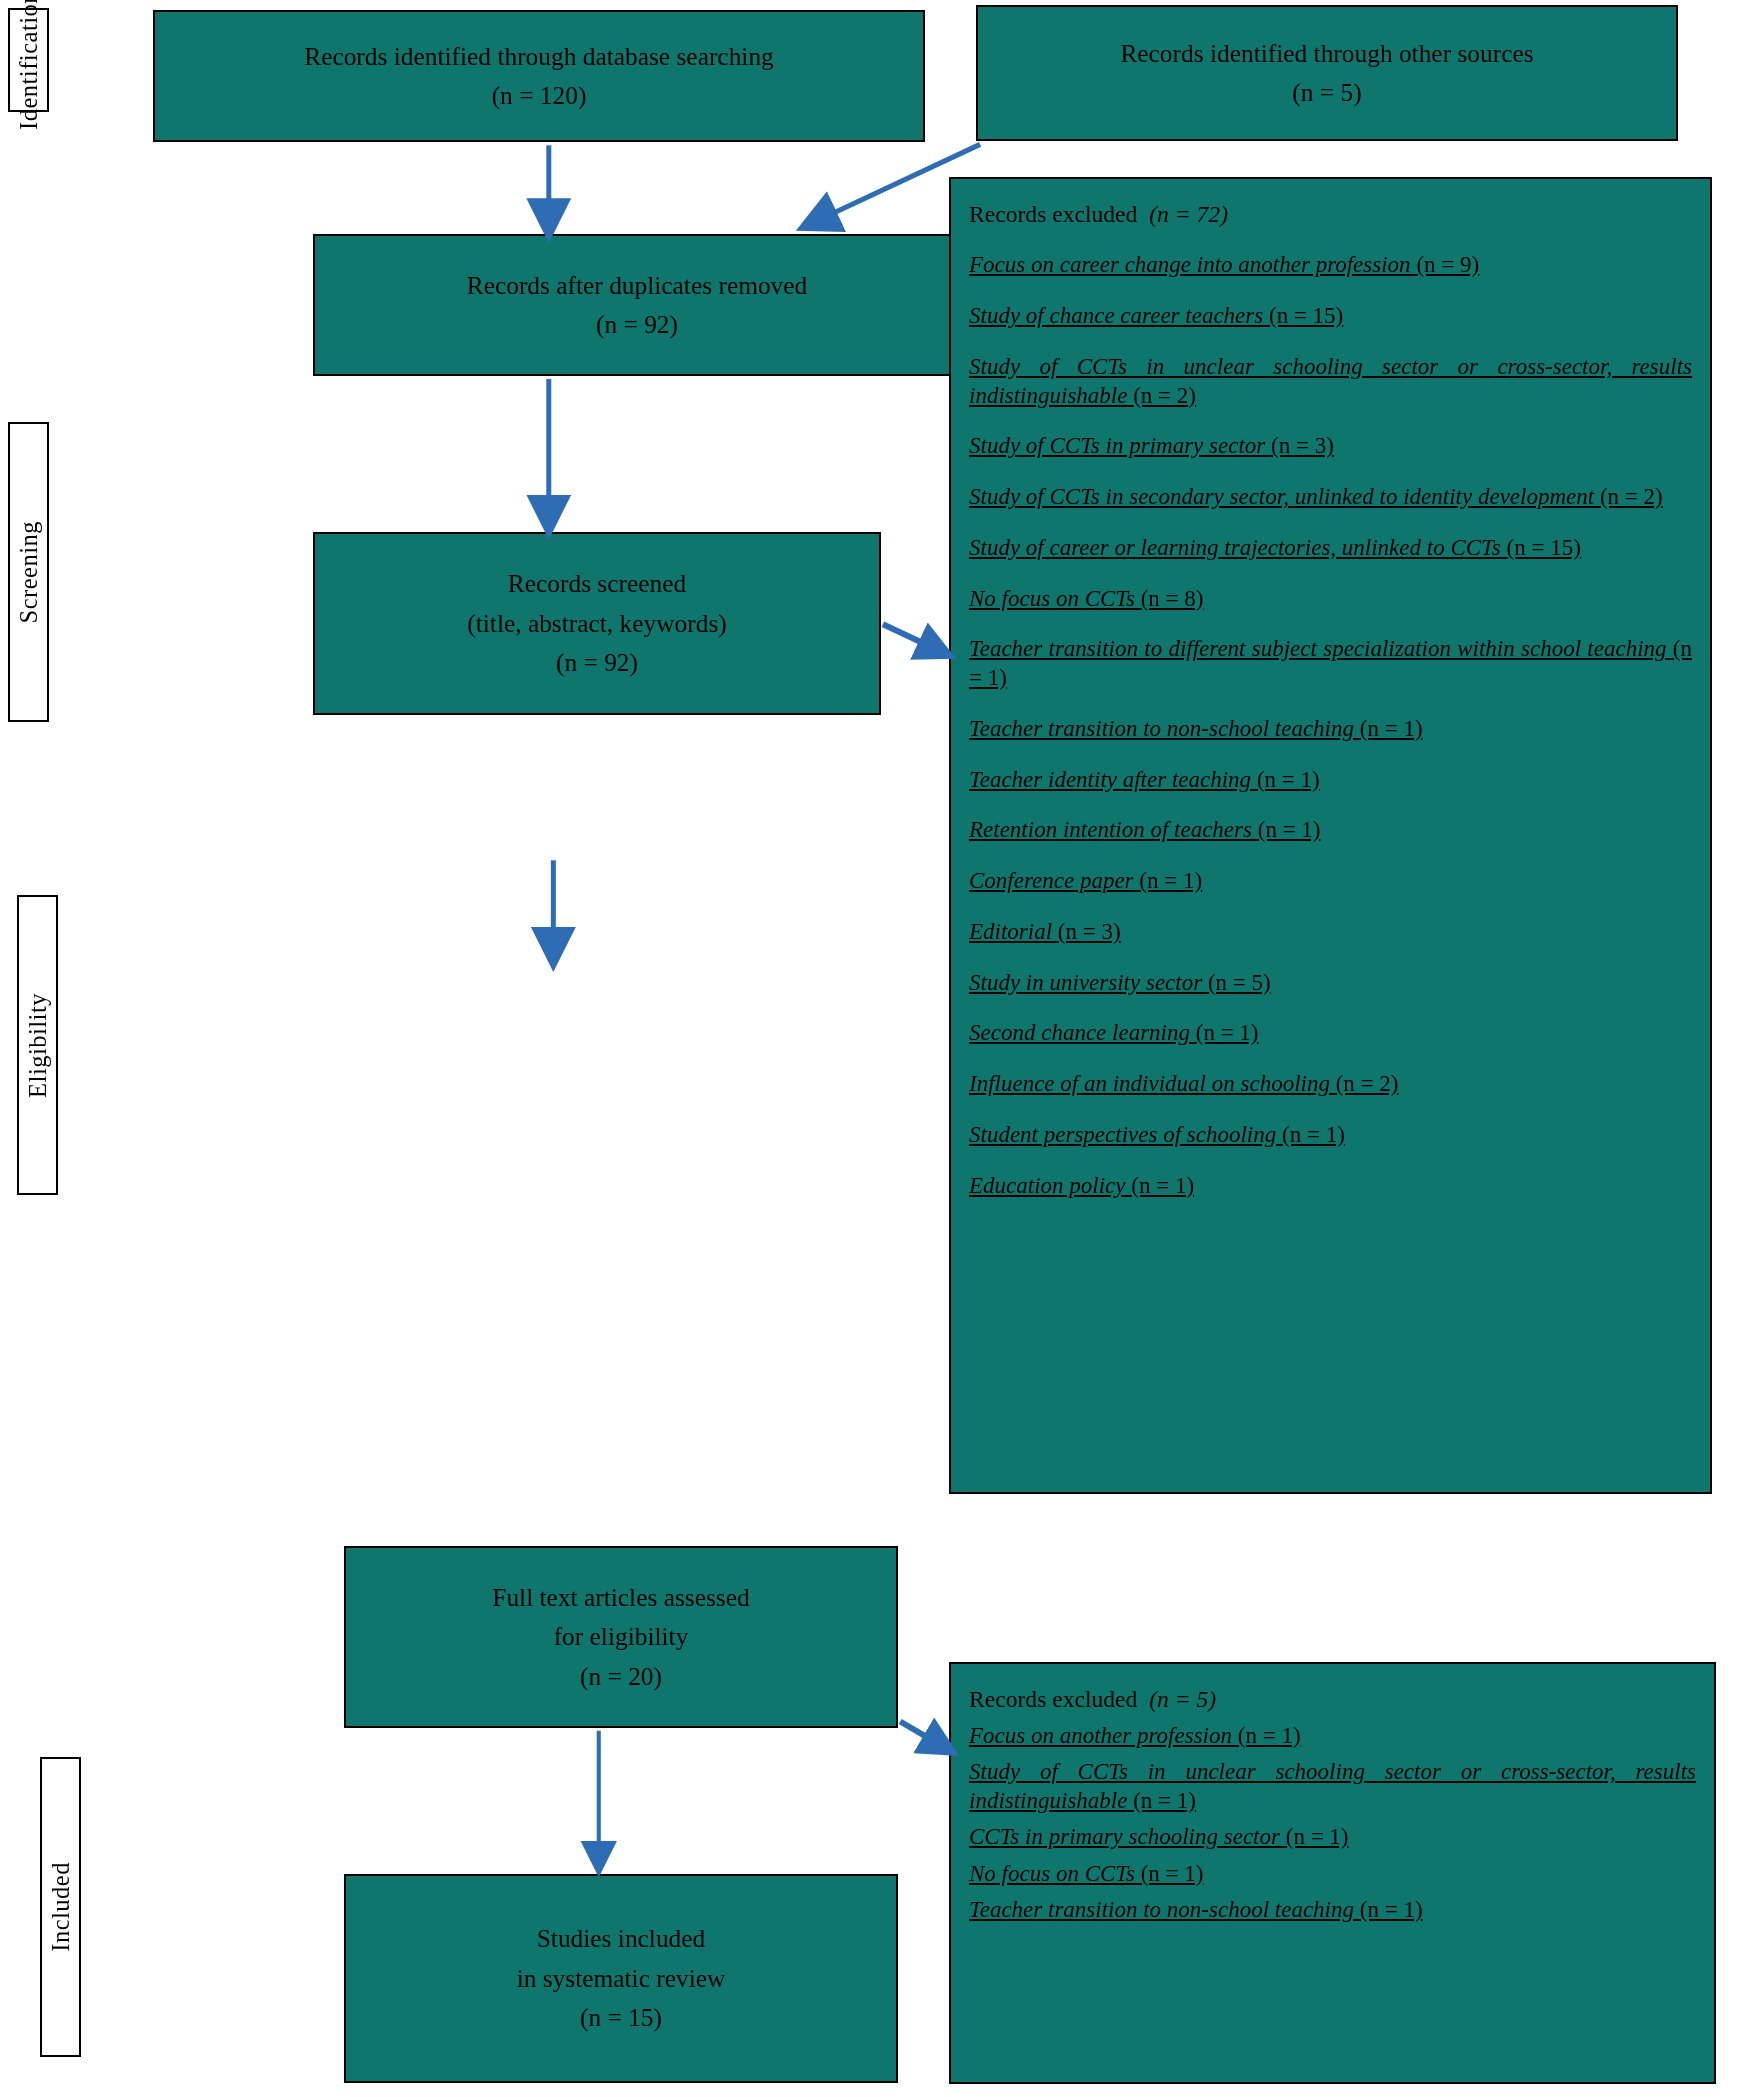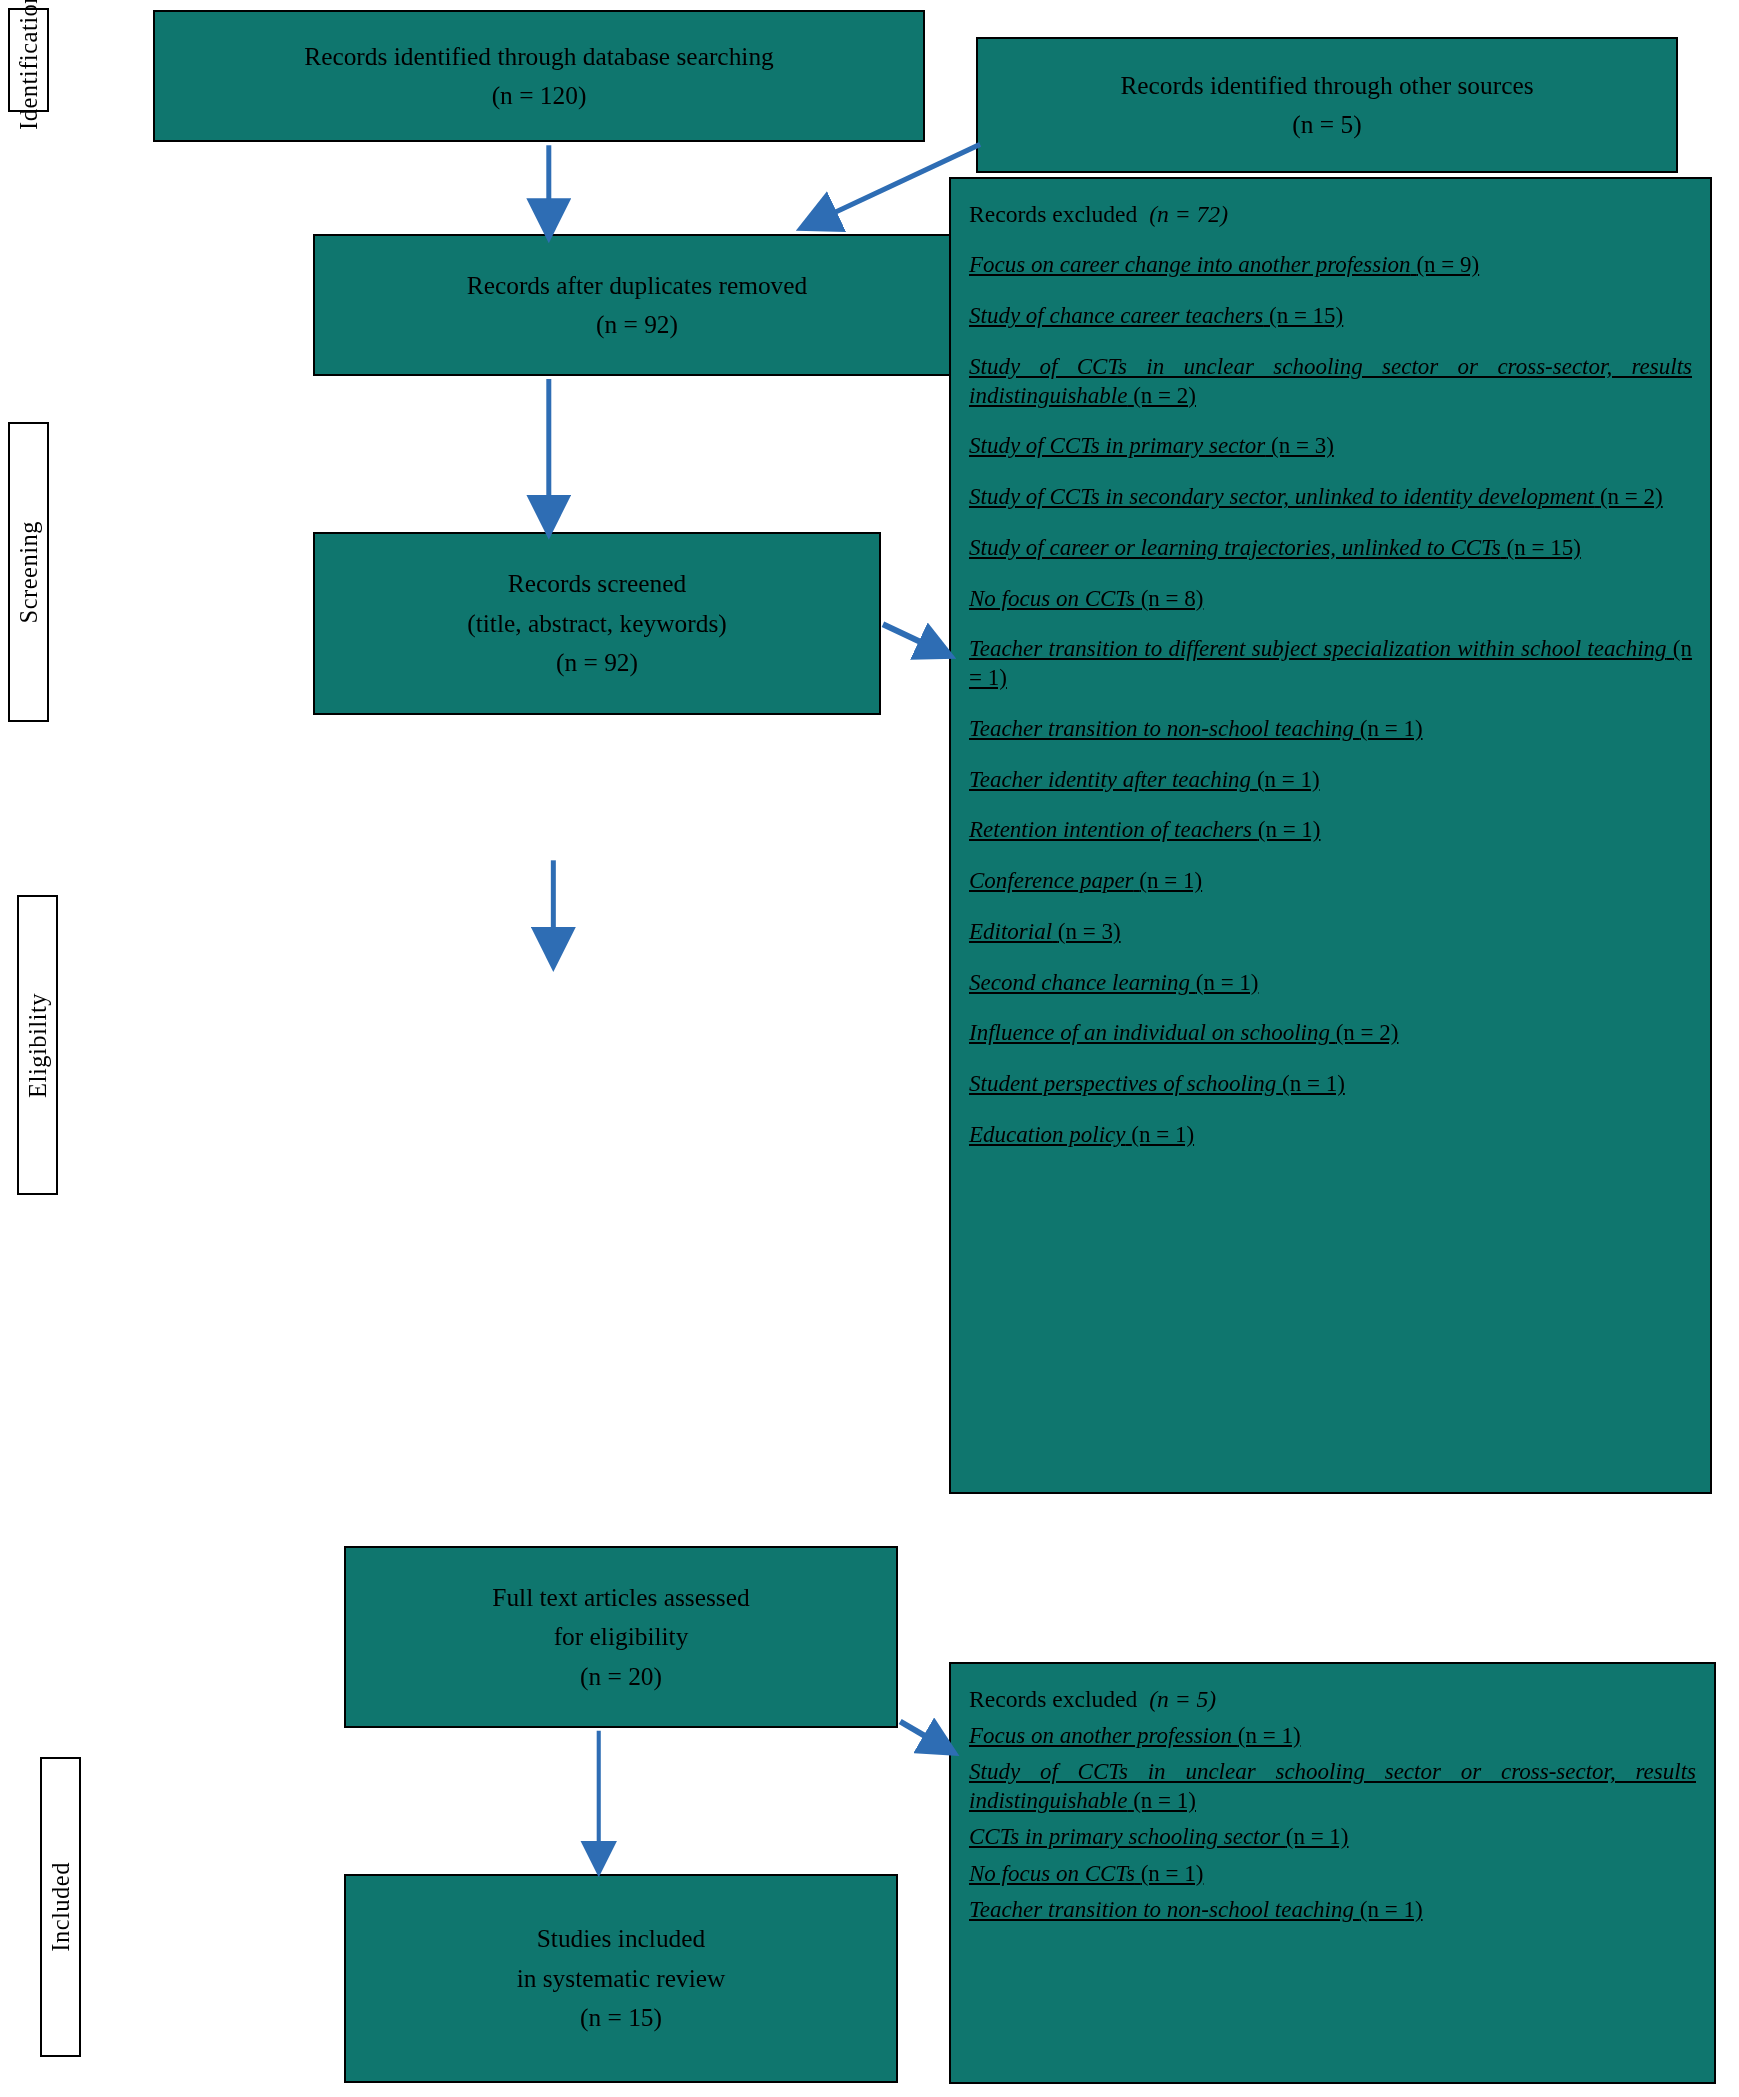"Records identified through other sources" div.box { margin-top: 32px -> none }
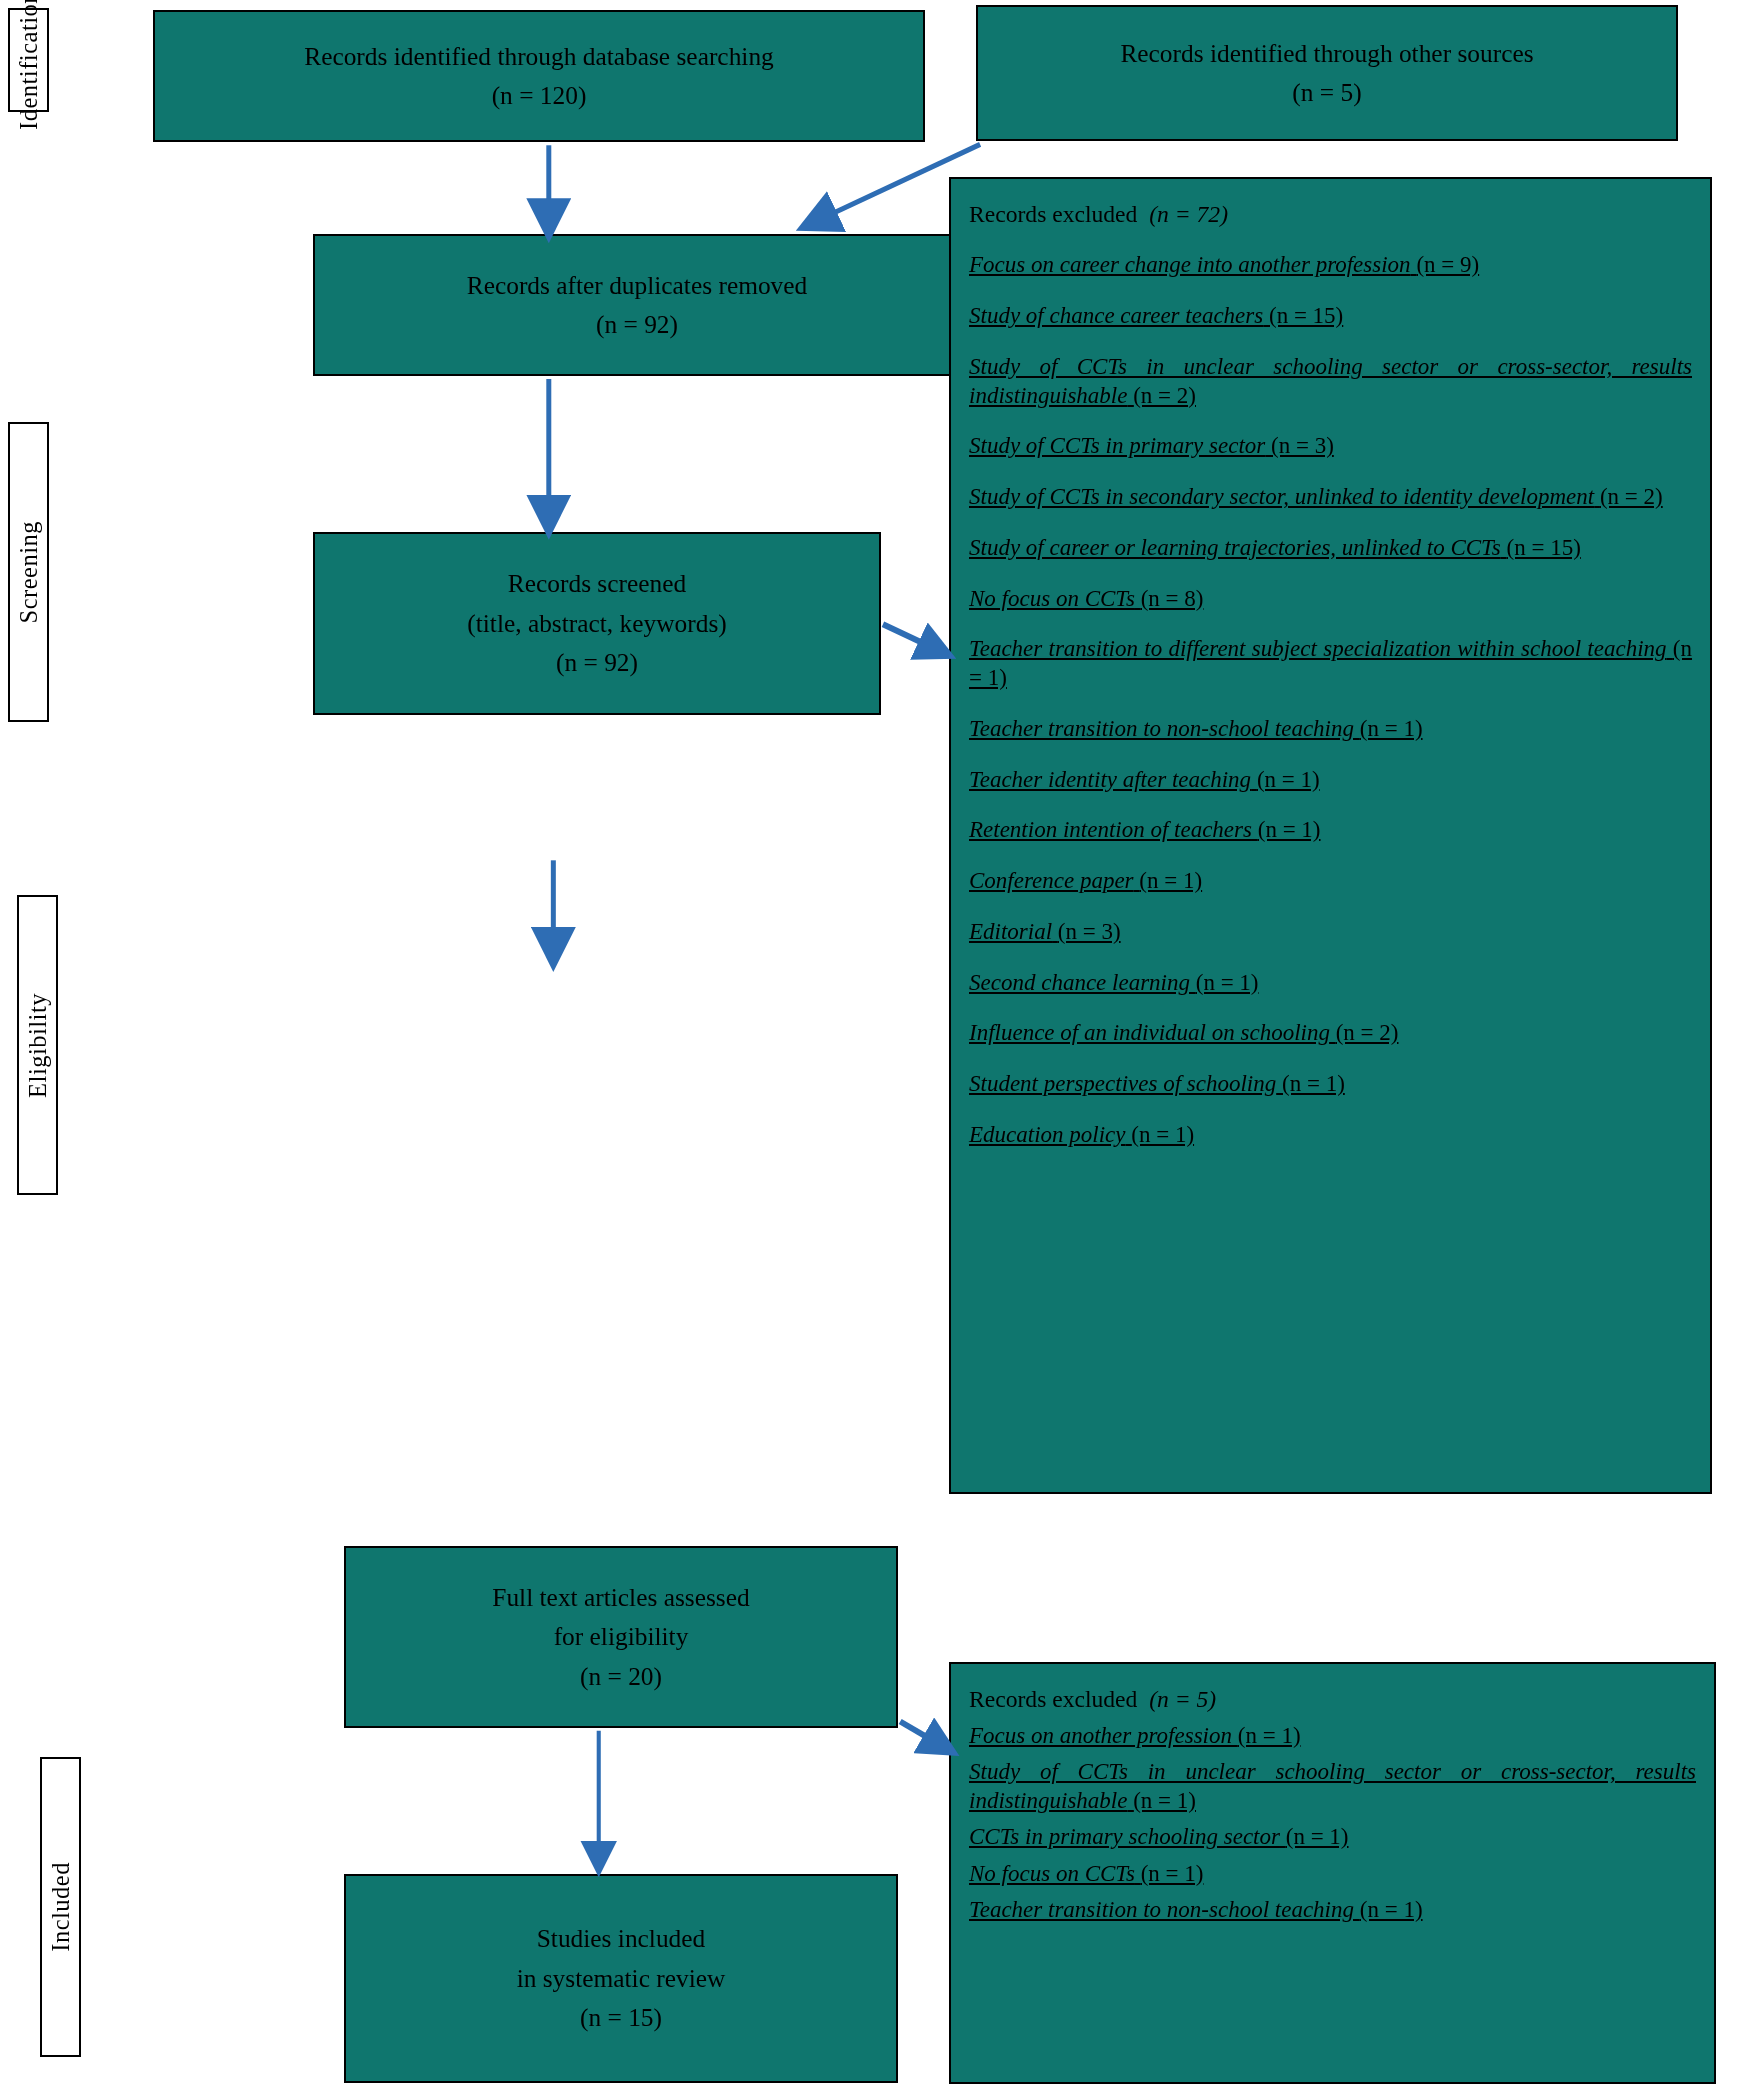"Study in university sector (n" div.item { html: none -> <div> <span>Study in university sector</span> <span>(n = 5)</span> </div> }
